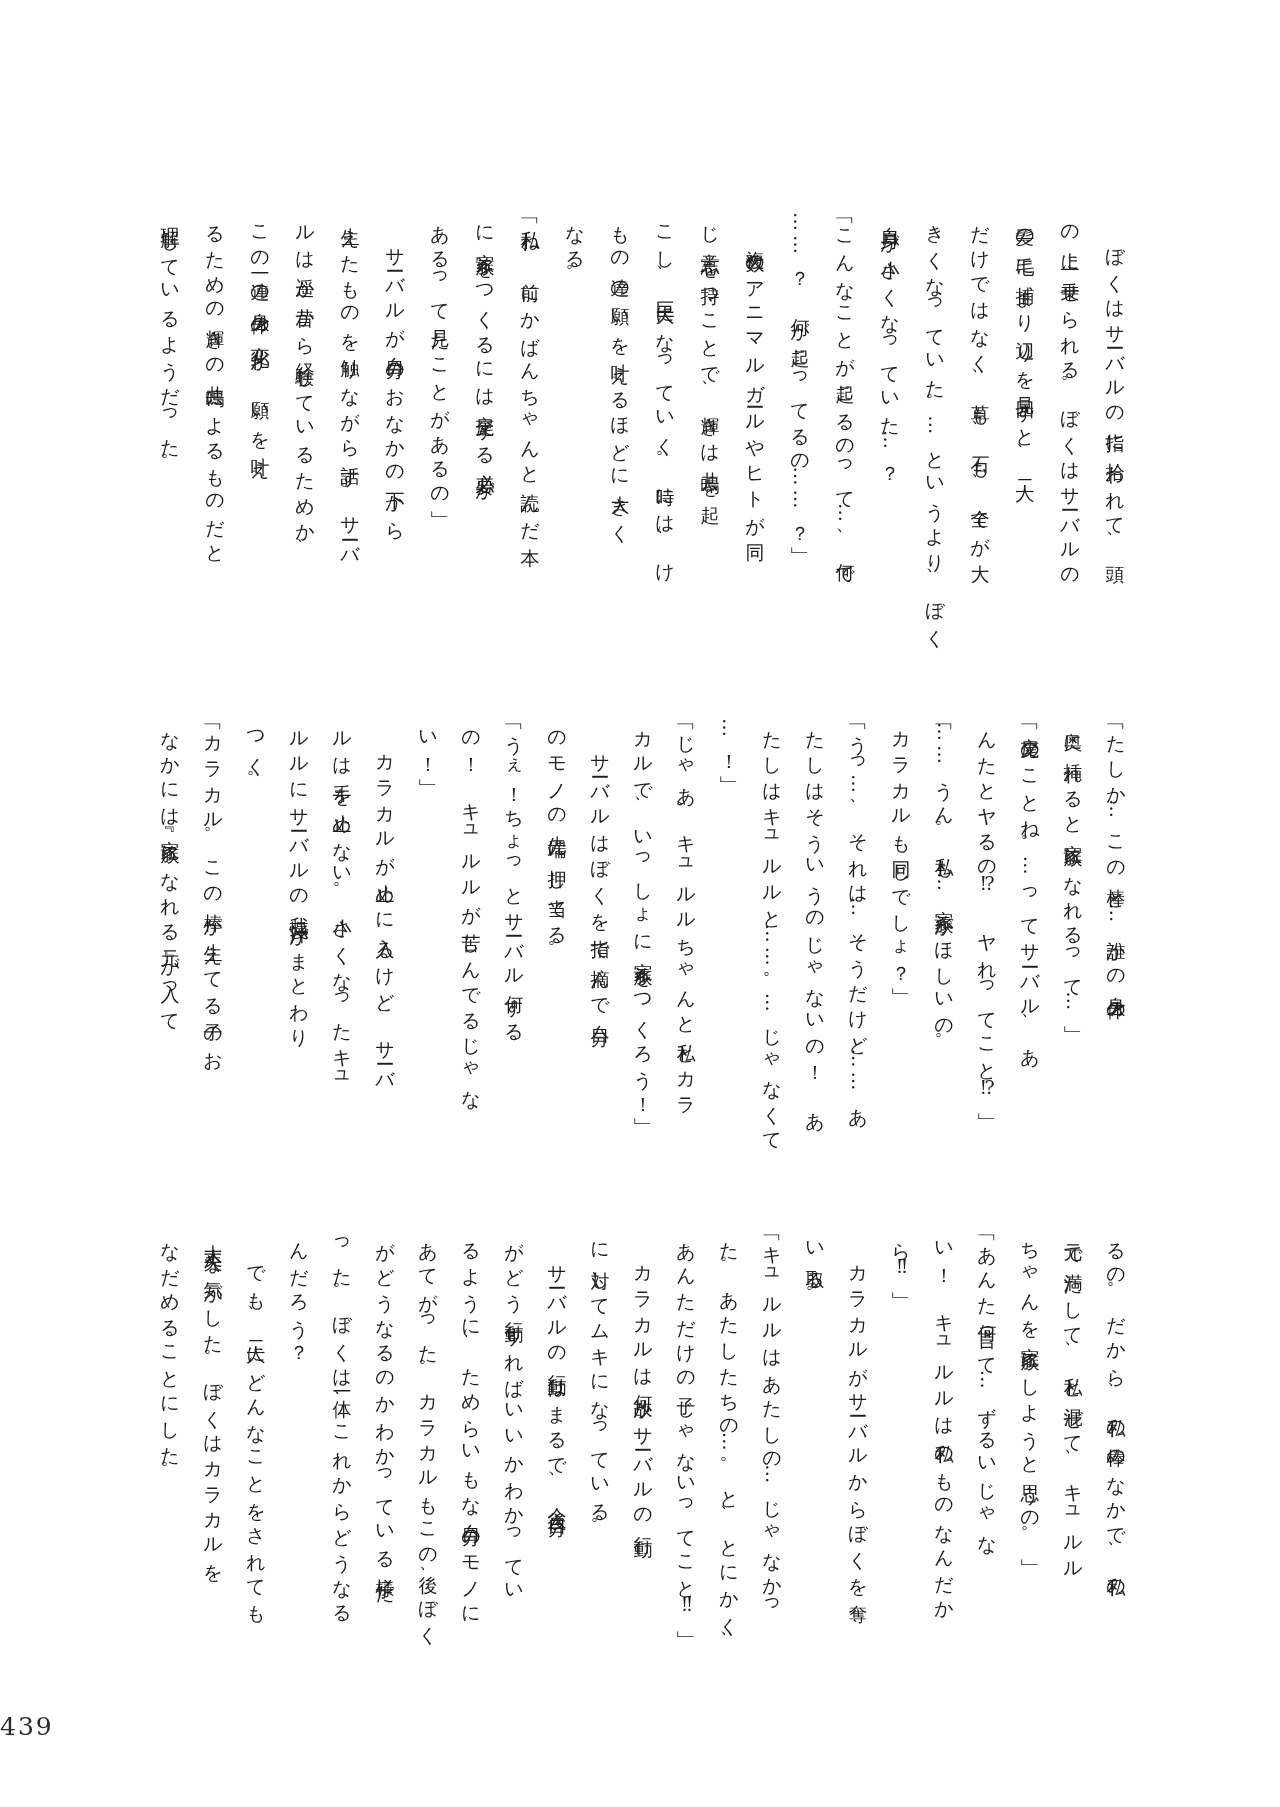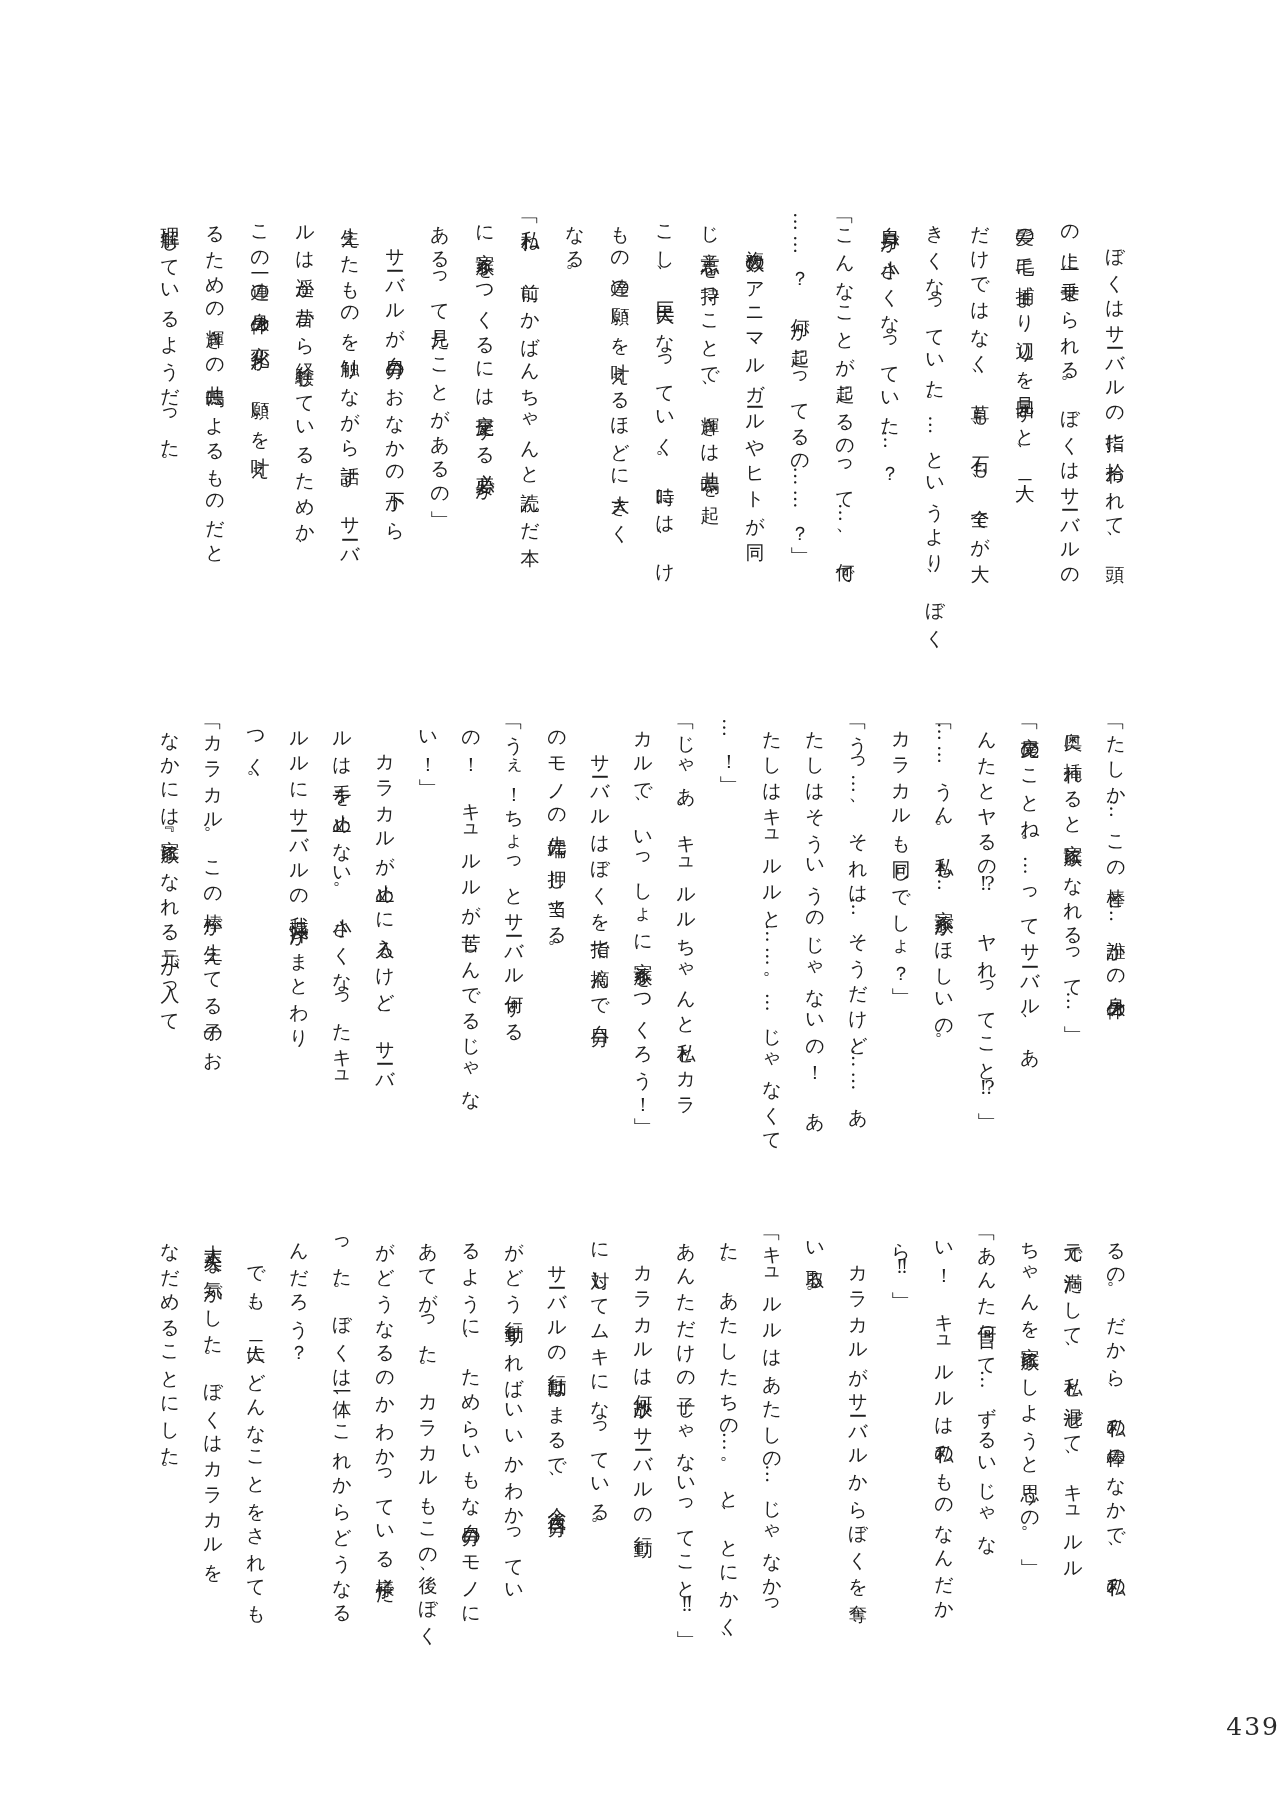"439" .page-number { text-align: right -> left }
